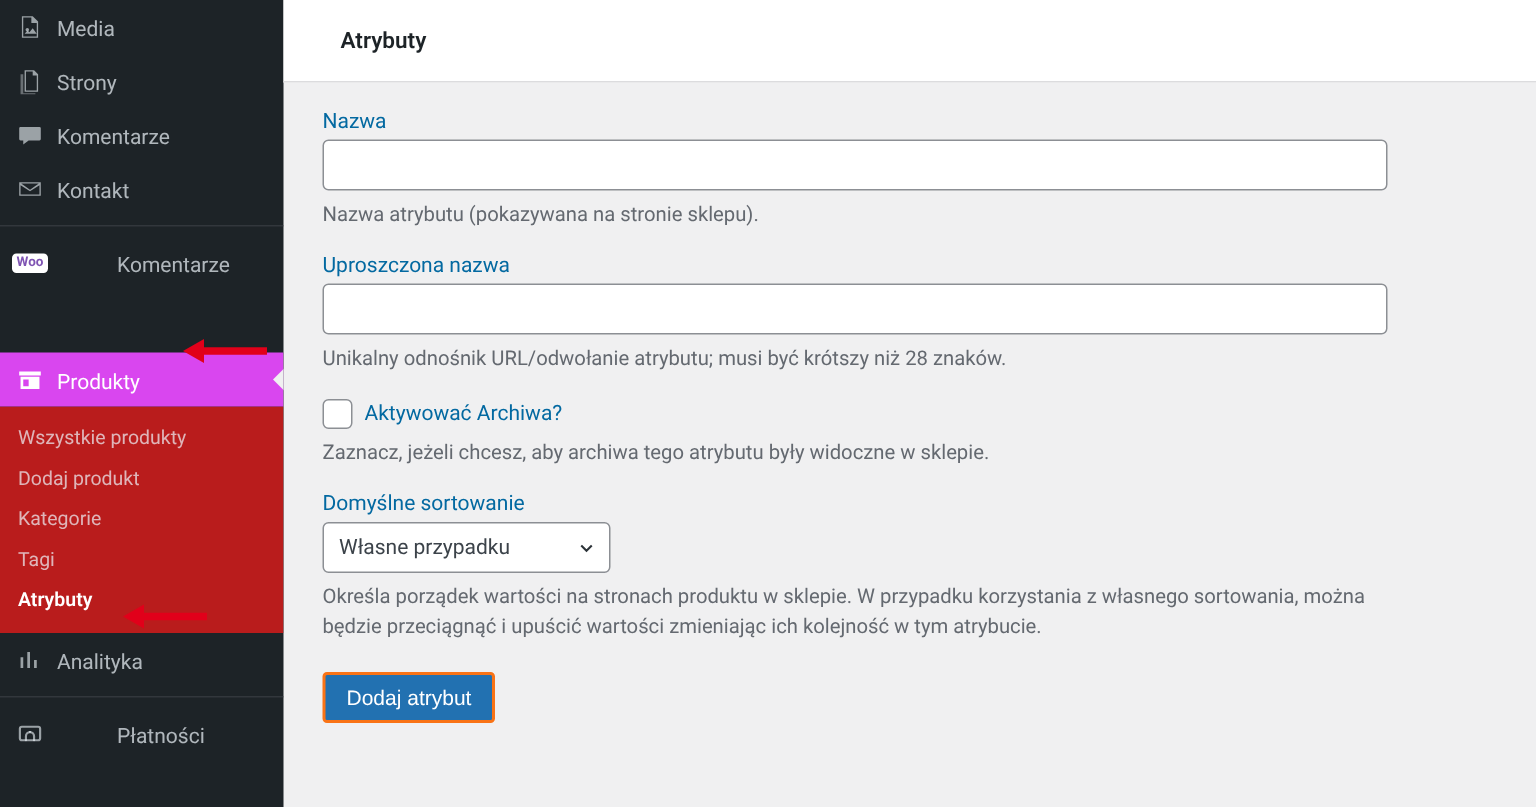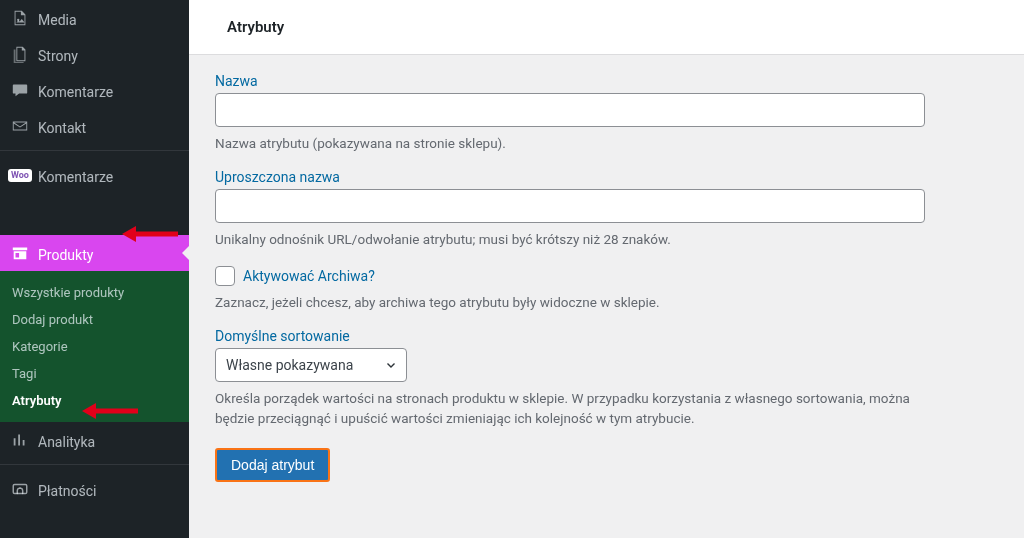"Woo" .menu-item.separator { gap: none -> 40px }
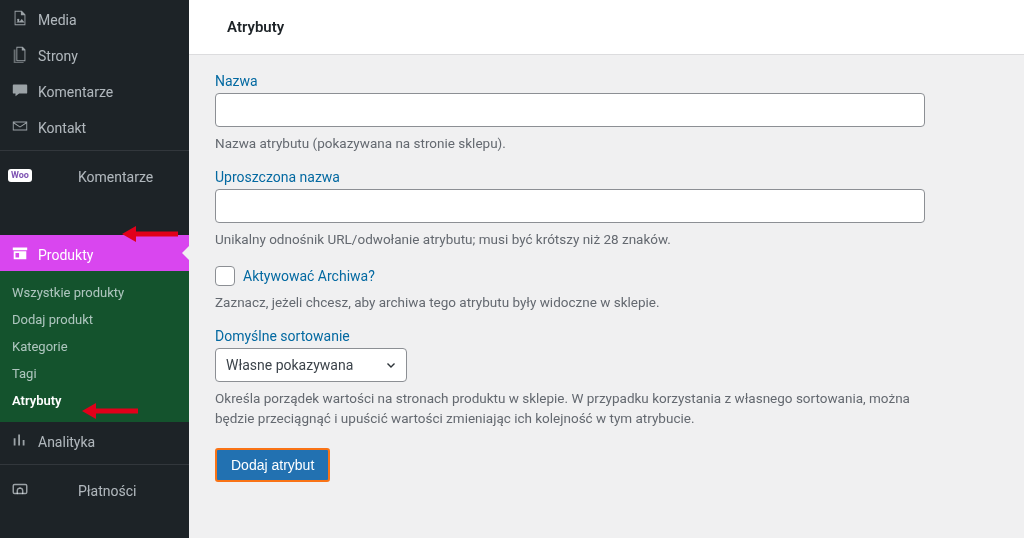"Wszystkie produkty" .submenu { background: #14532d -> #b91c1c }
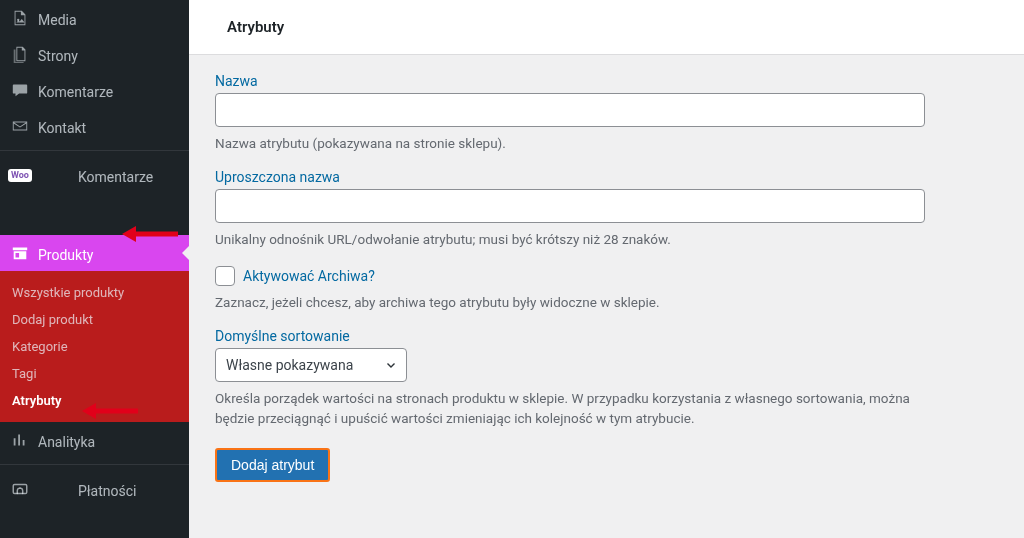"Własne pokazywana" span { text: pokazywana -> przypadku }
